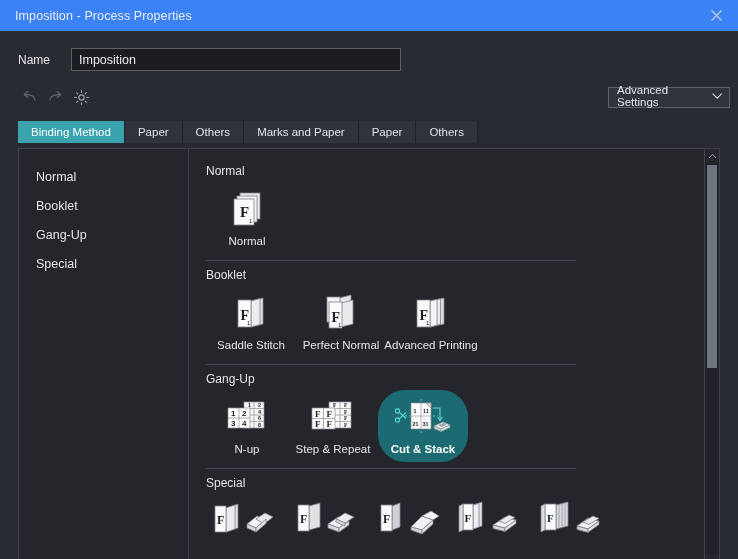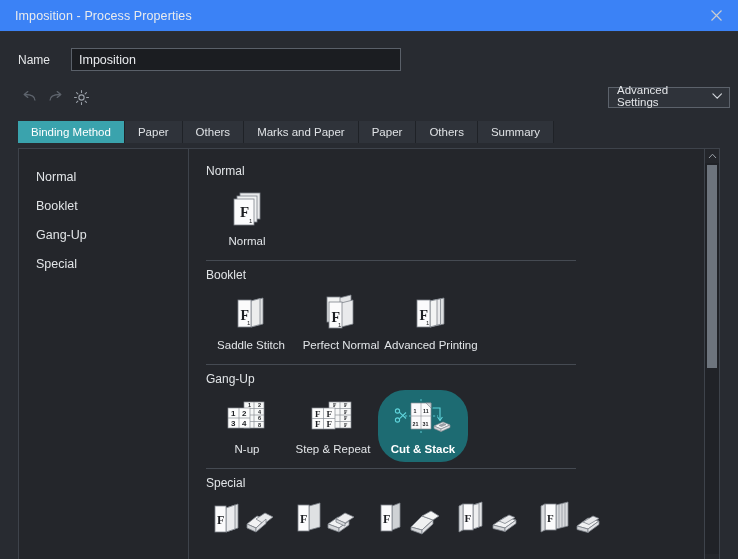"Summary" div.tab { html: <div> <span>Summary</span> </div> -> none }
